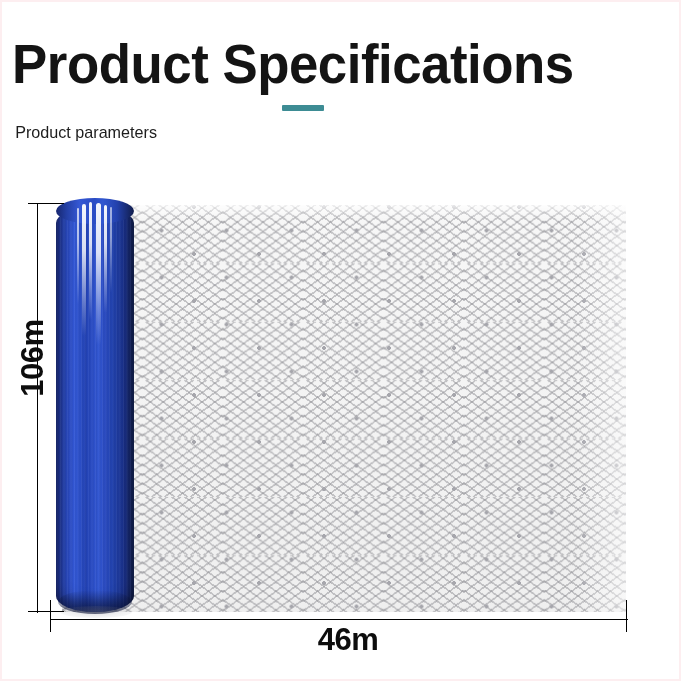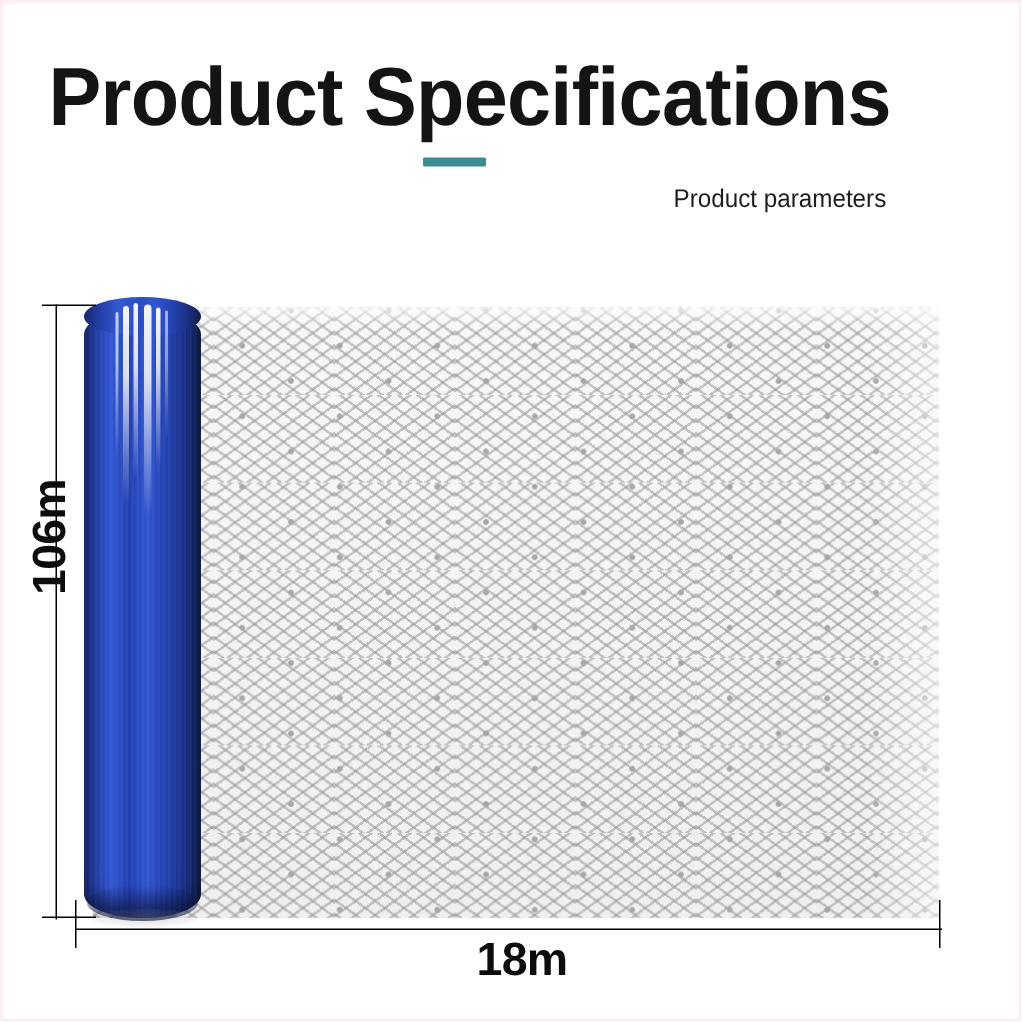"Product Specifications" #header { text-align: right -> left }
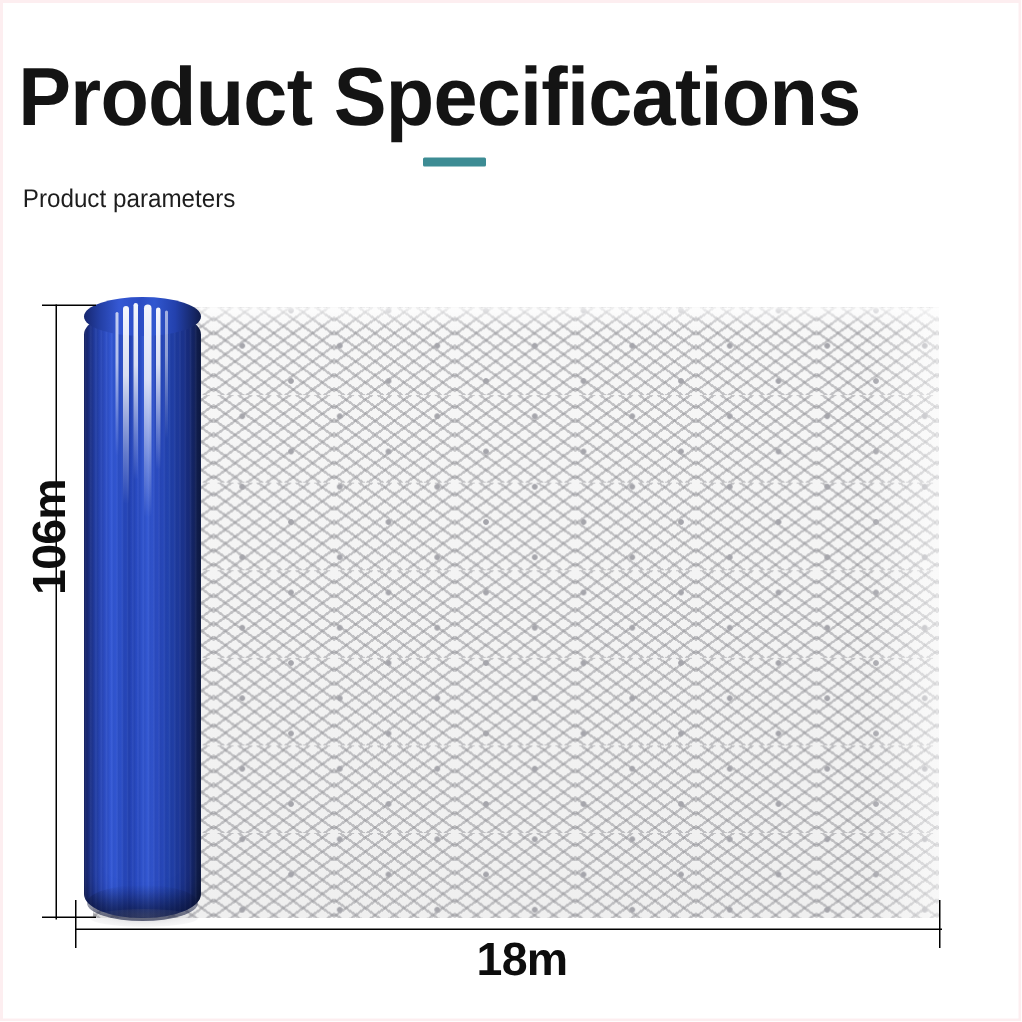"18m" div { text: 18m -> 46m }
